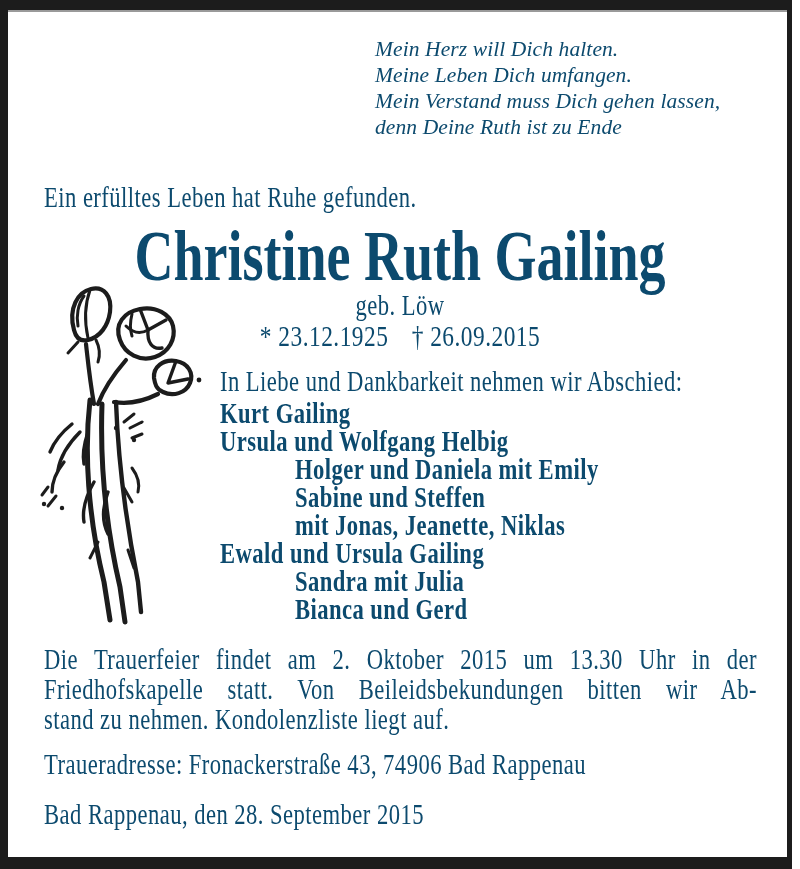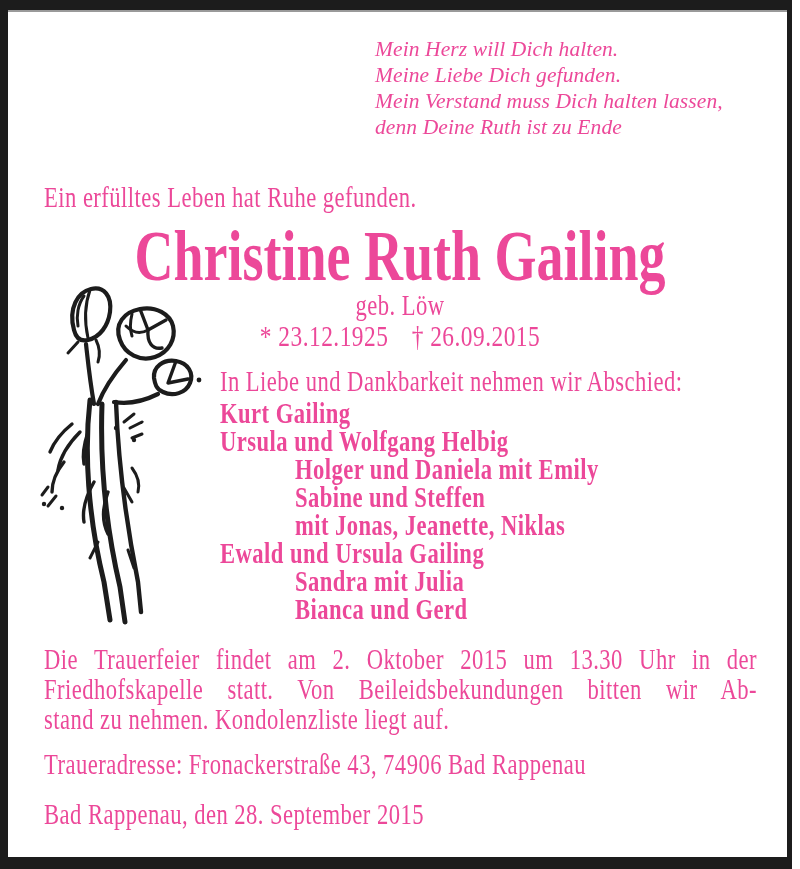"Mein Herz will Dich halten." .frame { color: #ec4899 -> #0c4a6e }
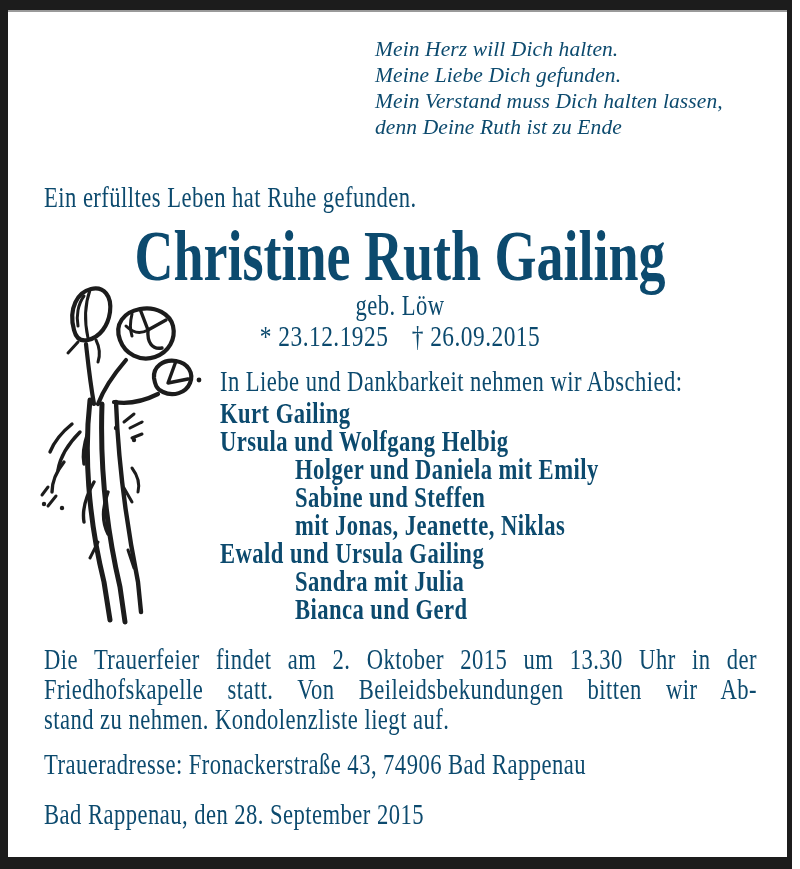"Meine Liebe Dich gefunden." div { text: Liebe Dich gefunden -> Leben Dich umfangen }
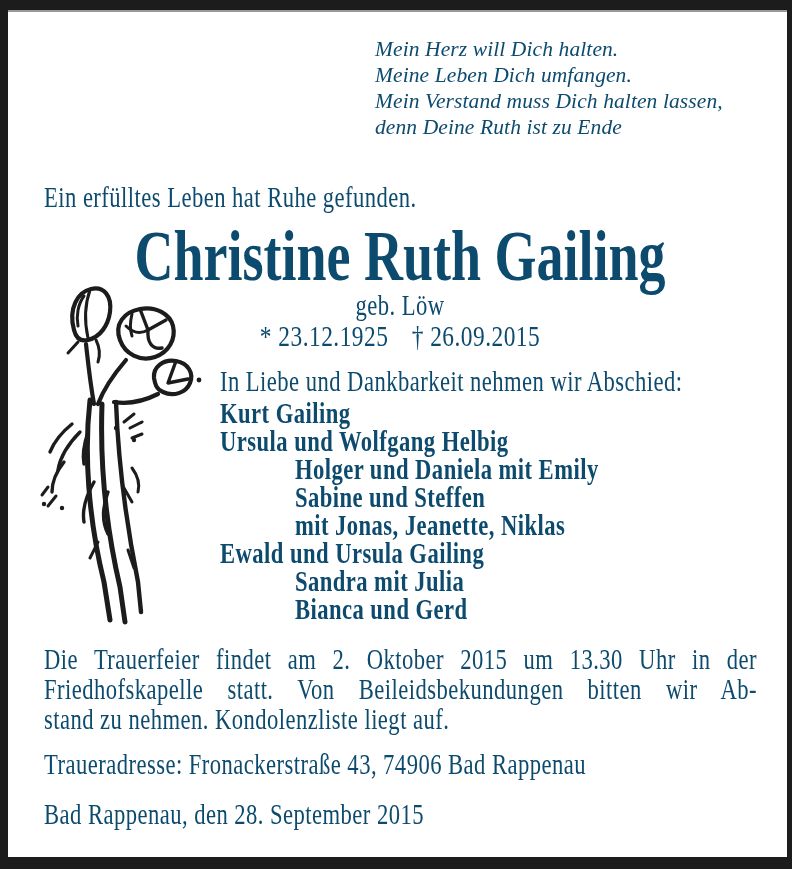"Mein Verstand muss Dich halten" div { text: halten -> gehen }
